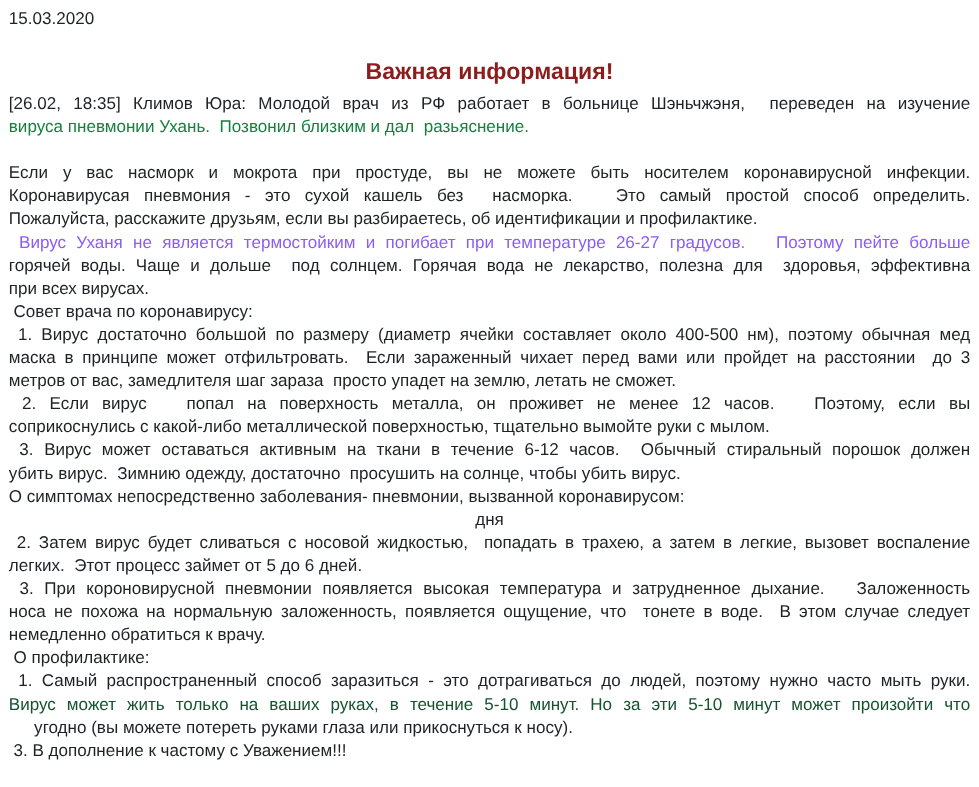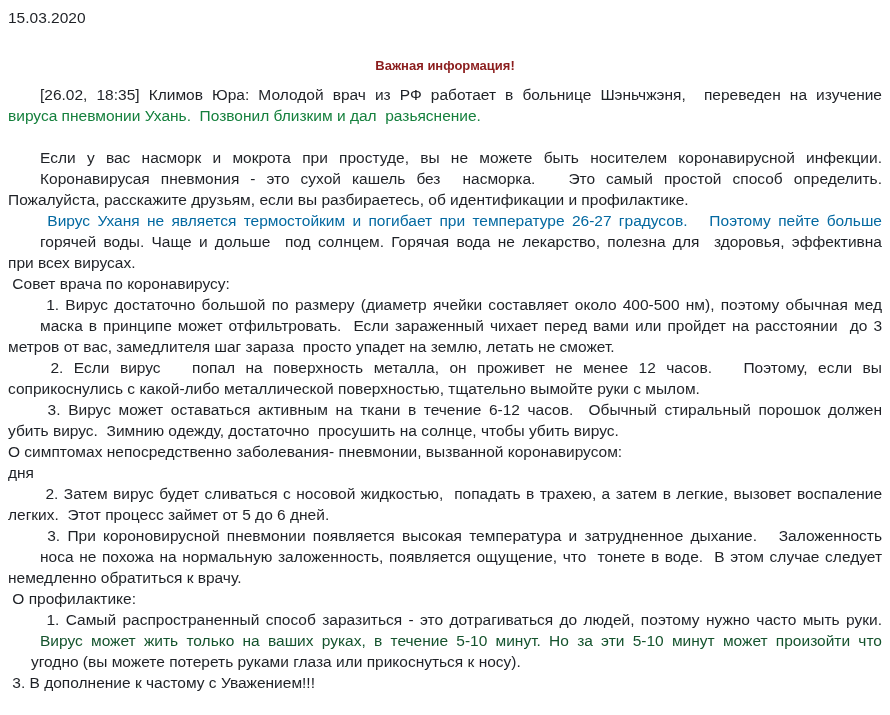"Важная информация!" .title { font-size: 13px -> 21px }
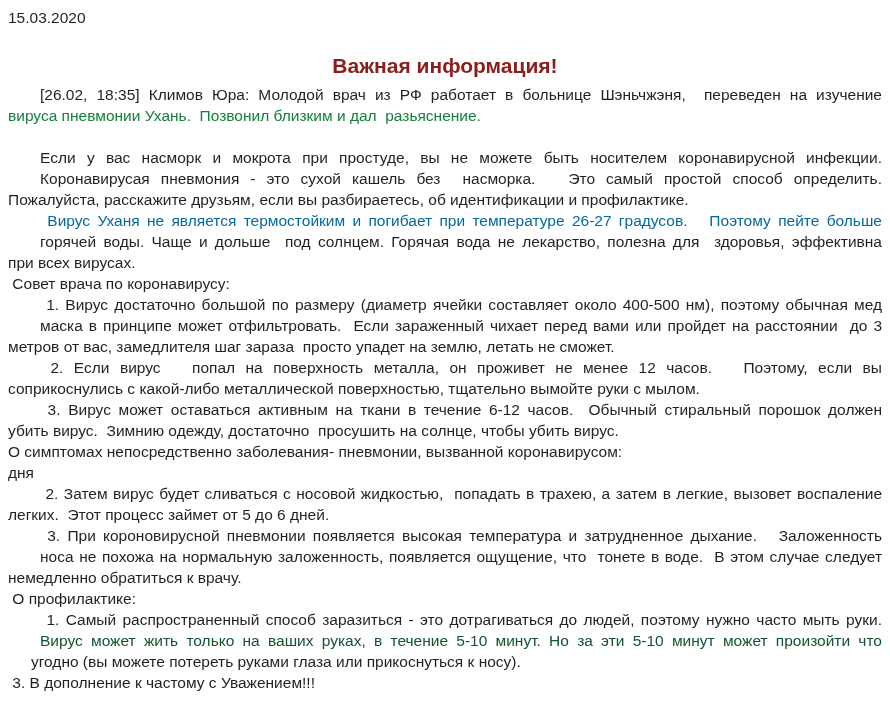"[26.02, 18:35] Климов Юра: Молодой" .line.justify { margin-left: 32px -> none }
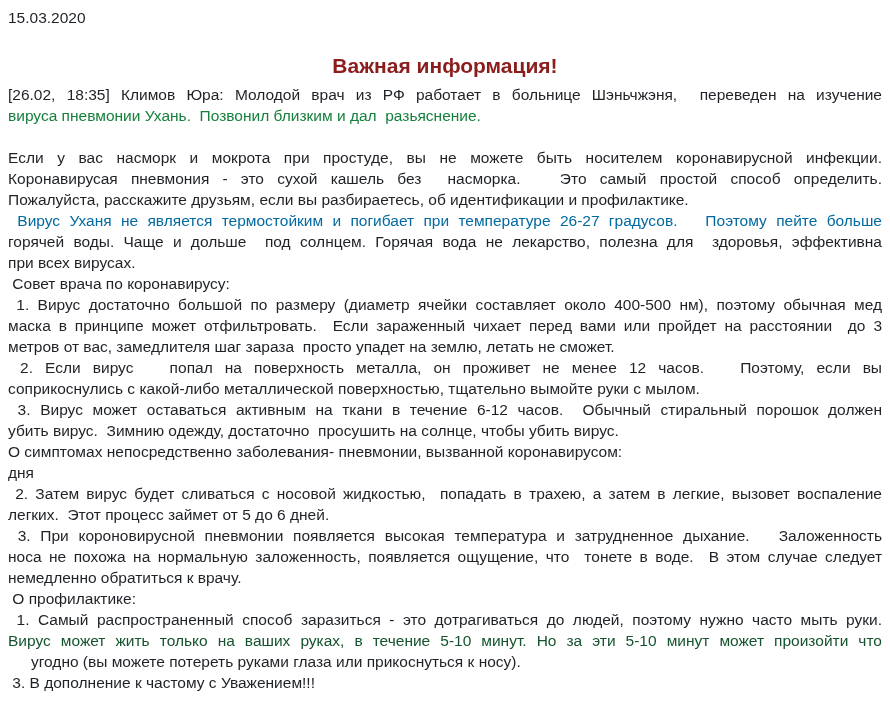"Вирус Уханя не является термостойким" div.line { color: #0369a1 -> #8b5cf6 }
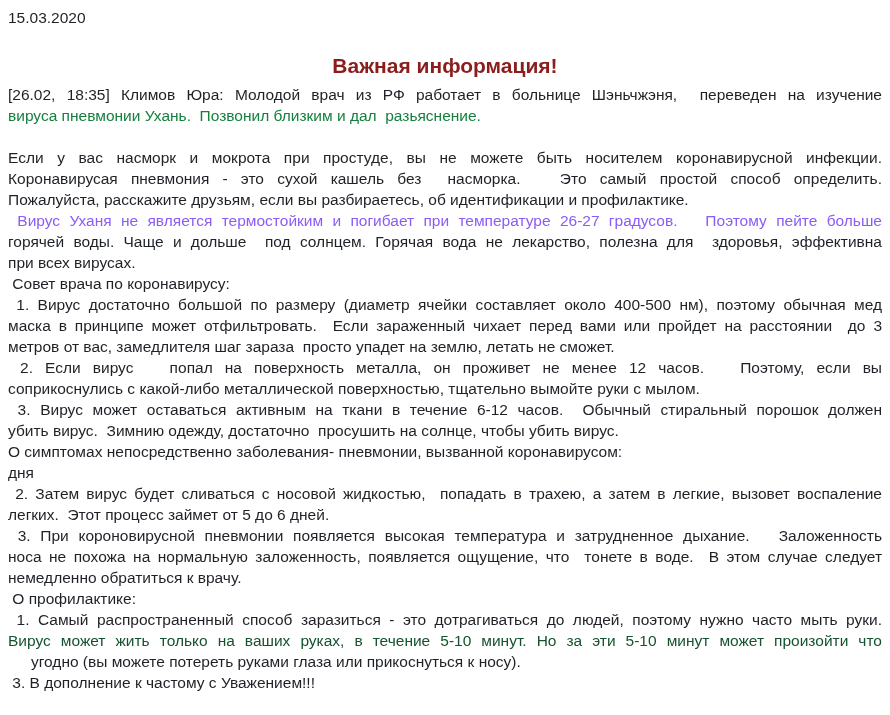"дня" div.line { text-align: none -> center }
